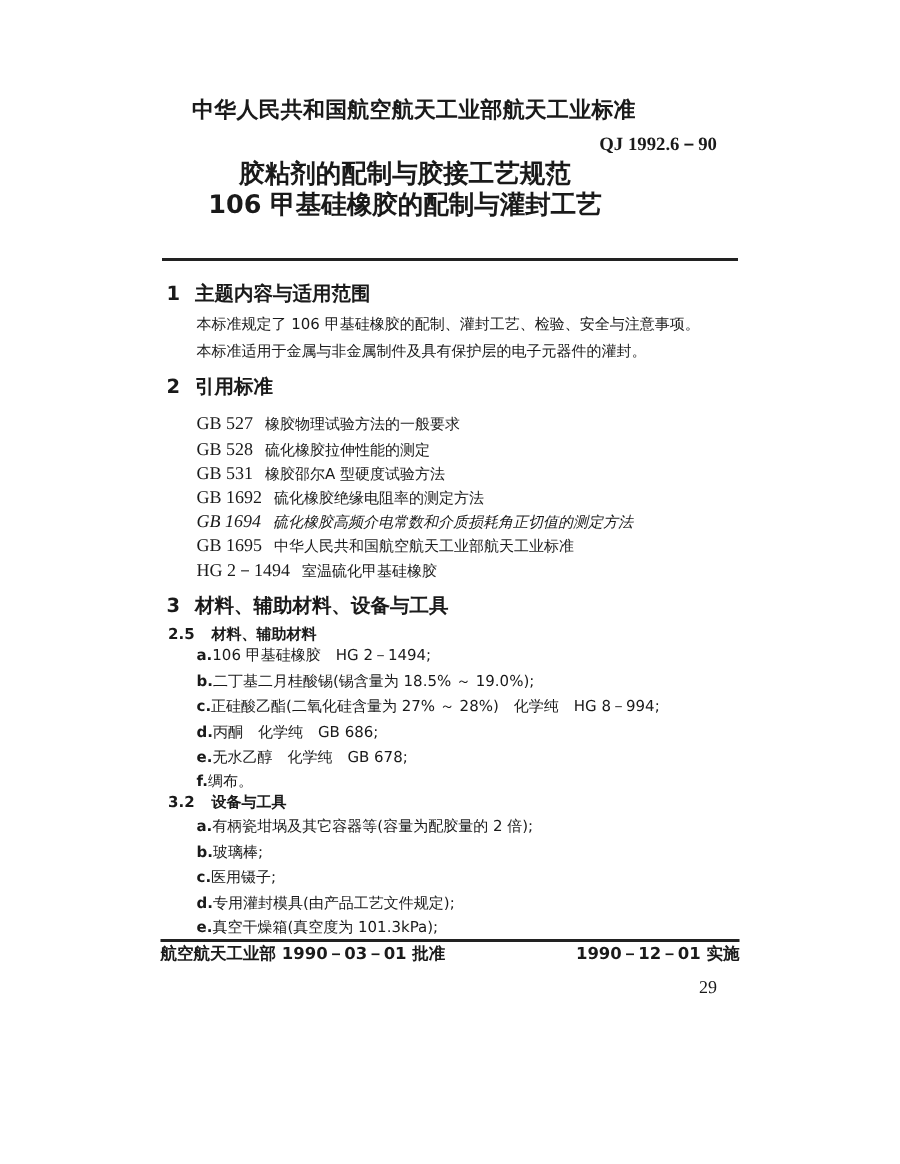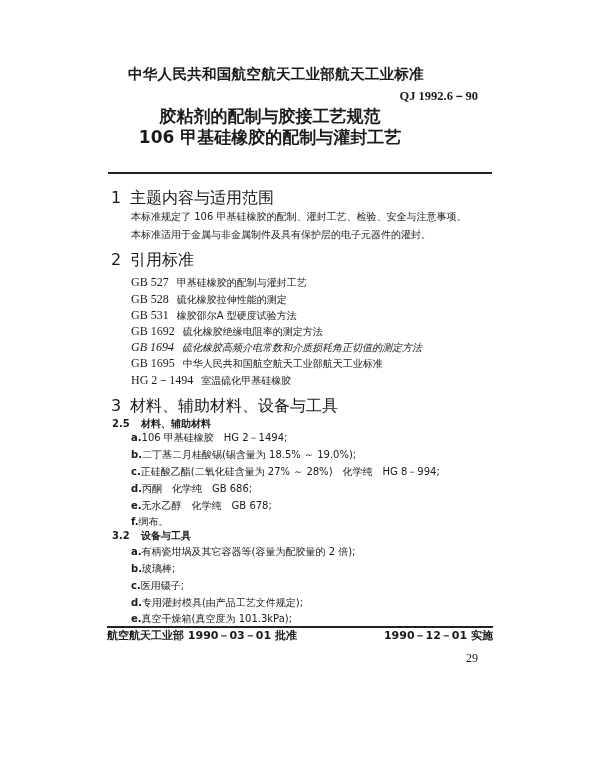"1 主题内容与适用范围" .h1 { font-size: 16px -> 13px; font-weight: normal -> bold }
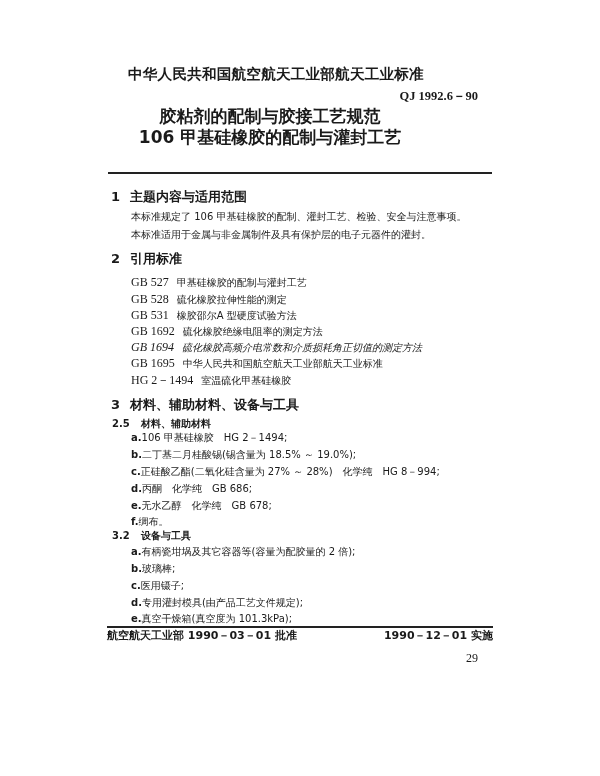"甲基硅橡胶的配制与灌封工艺" span { text: 甲基硅橡胶的配制与灌封工艺 -> 橡胶物理试验方法的一般要求 }
